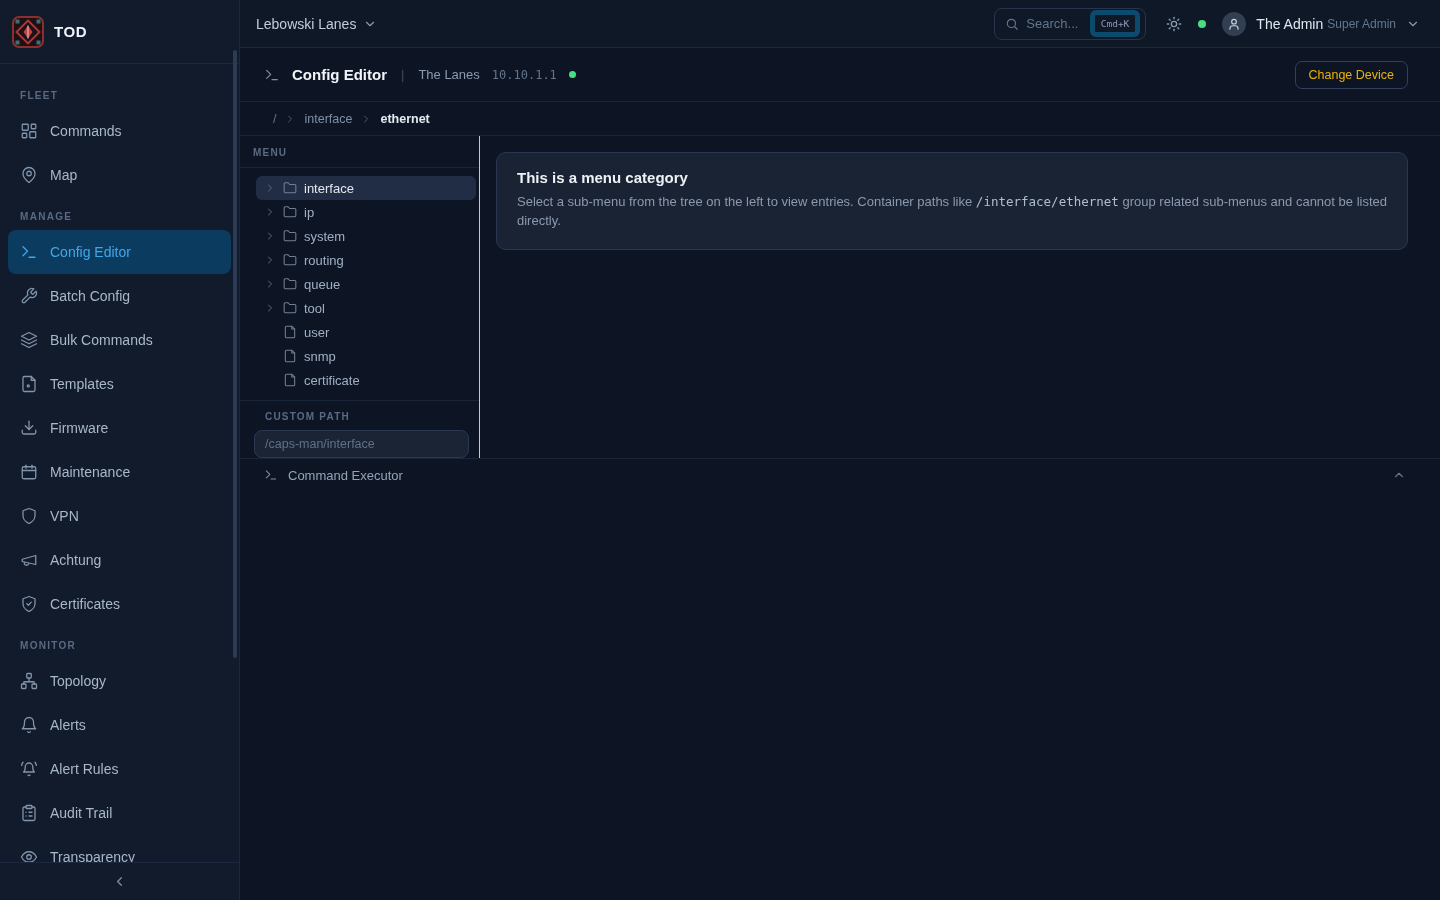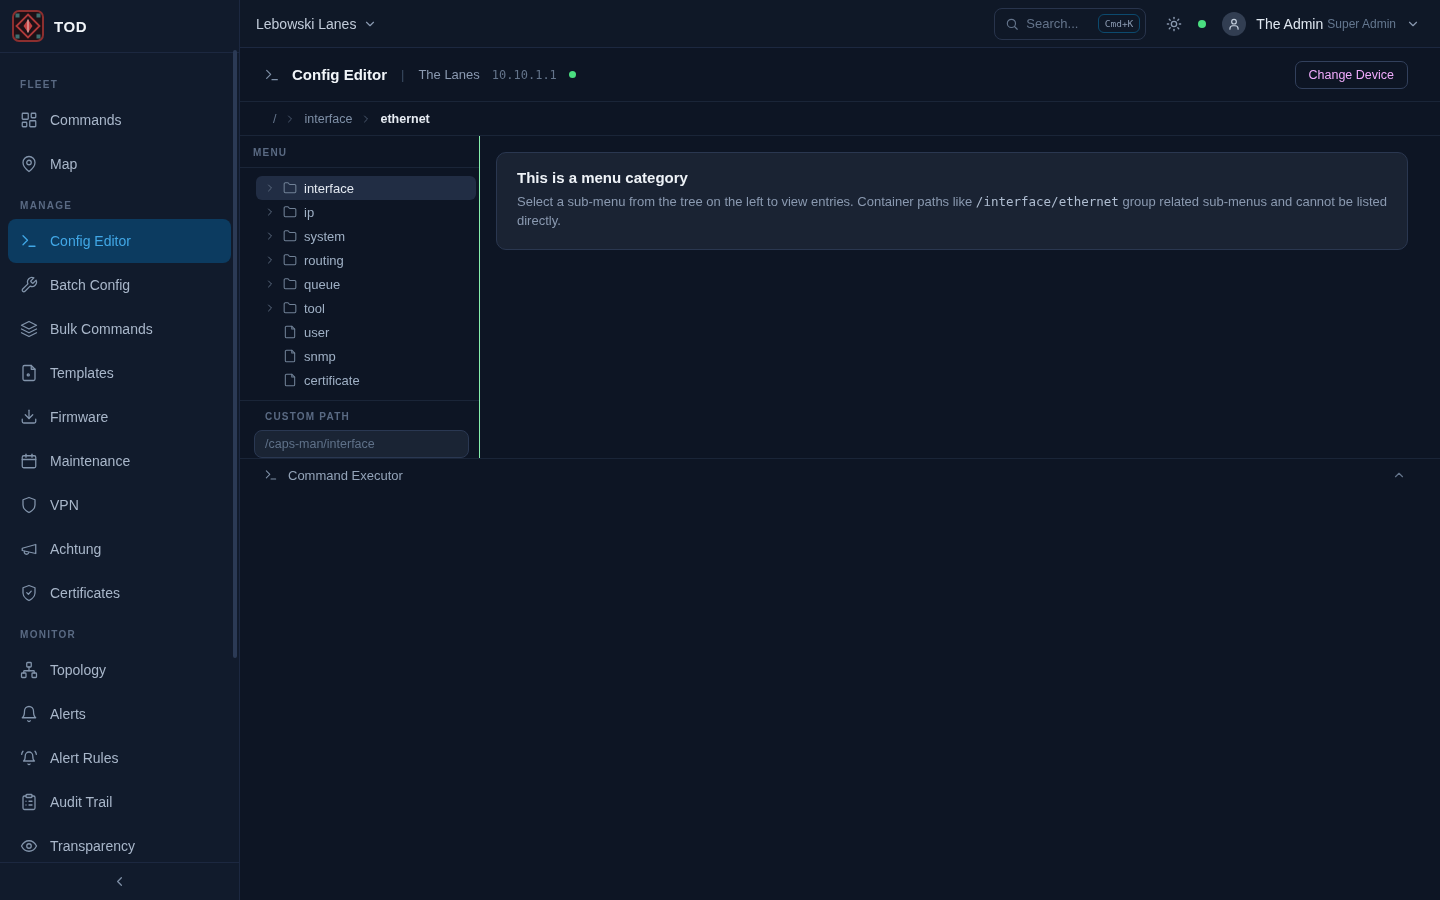"TOD" .logo-row { height: 53px -> 64px }
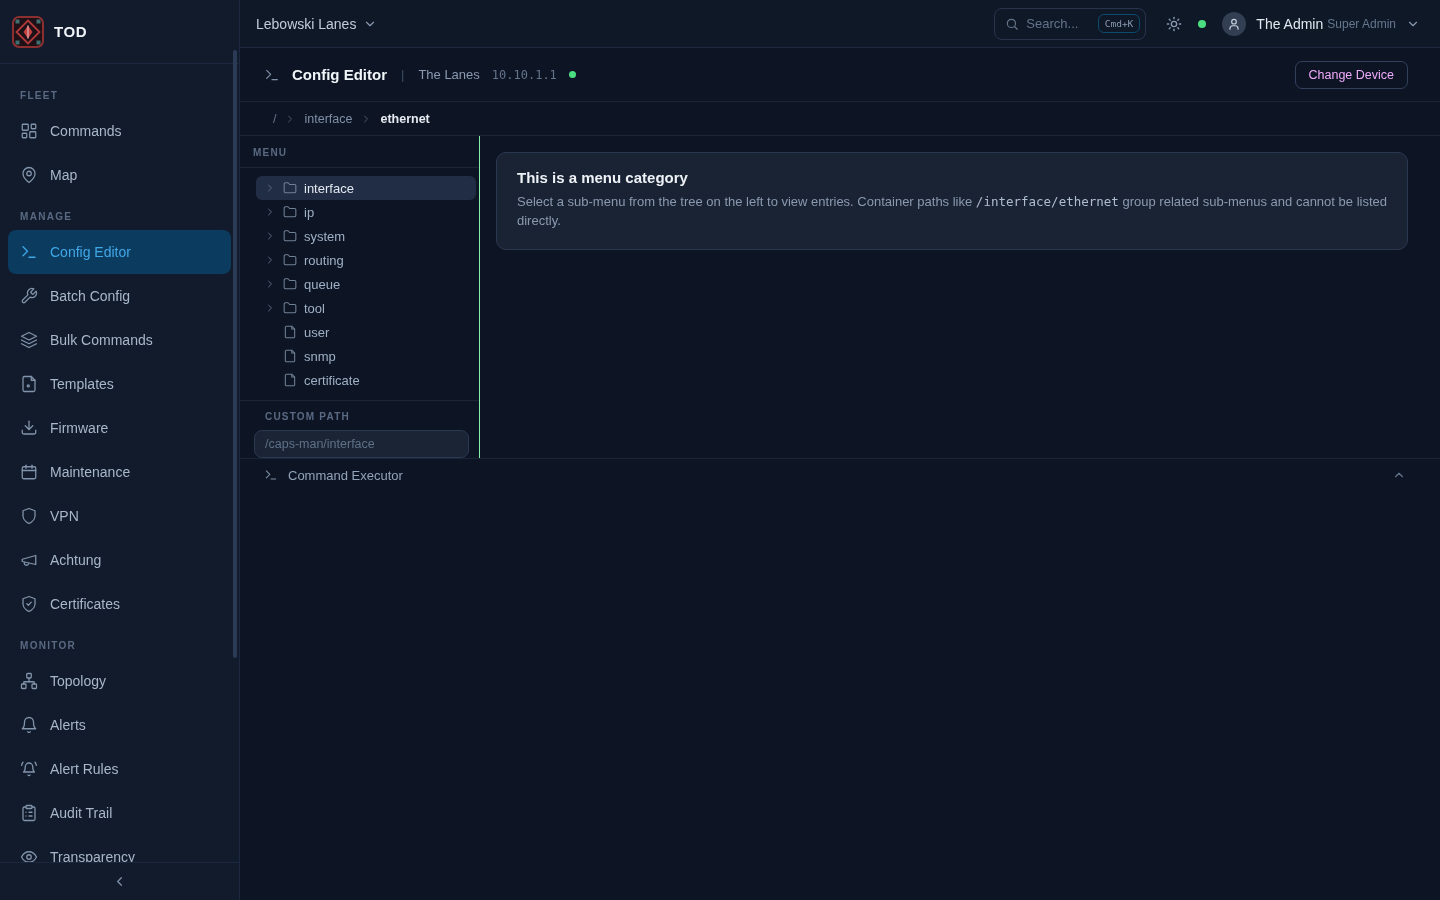"Cmd+K" .kbd { border: 1px solid #0c4a6e -> 5px solid #0c4a6e }
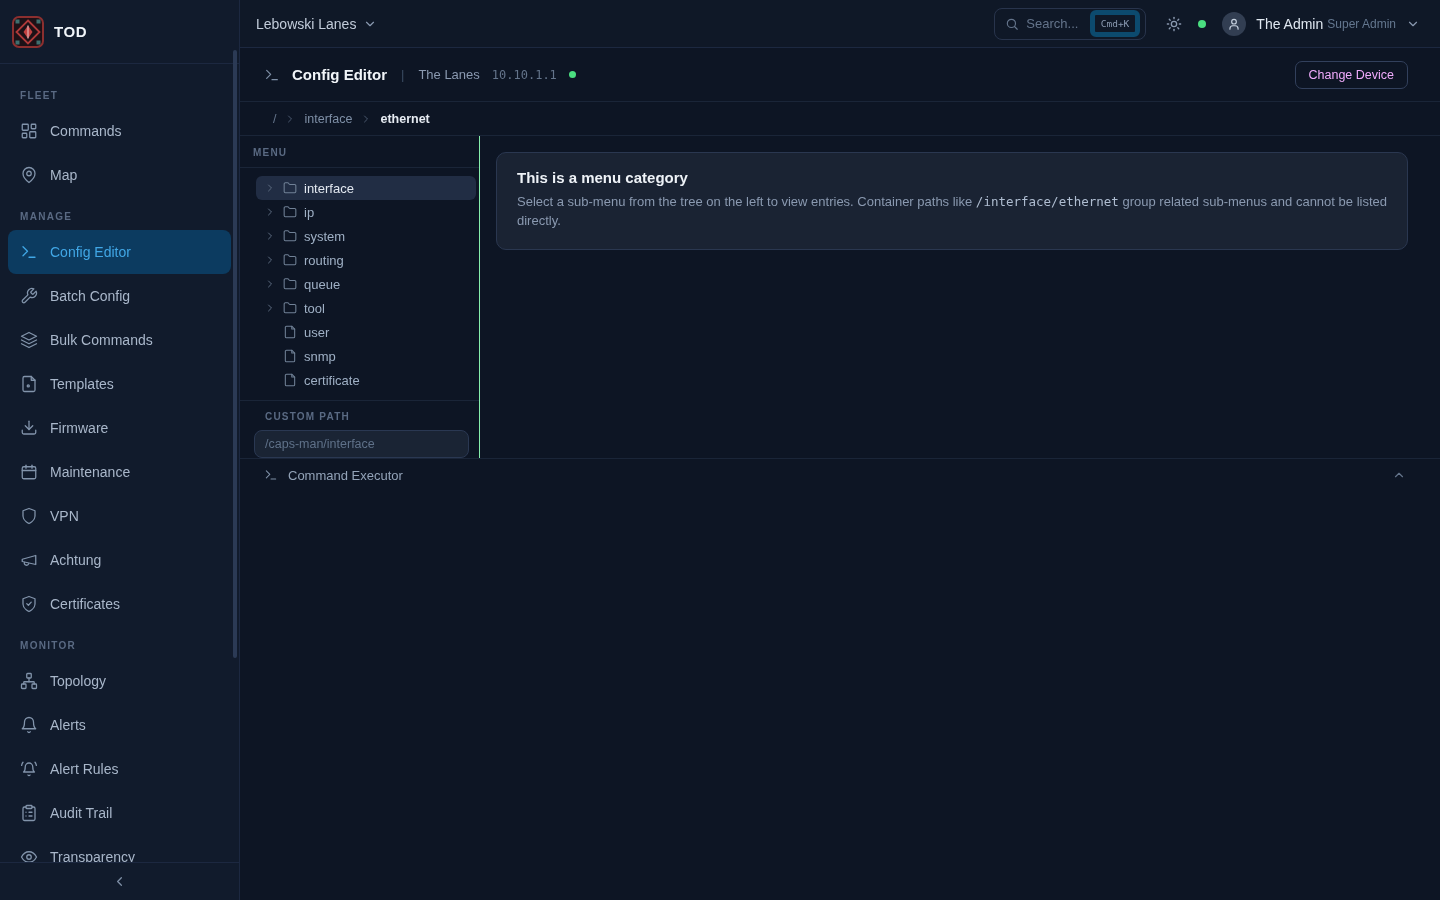"Change Device" .change-device-btn { color: #f0abfc -> #eab308 }
